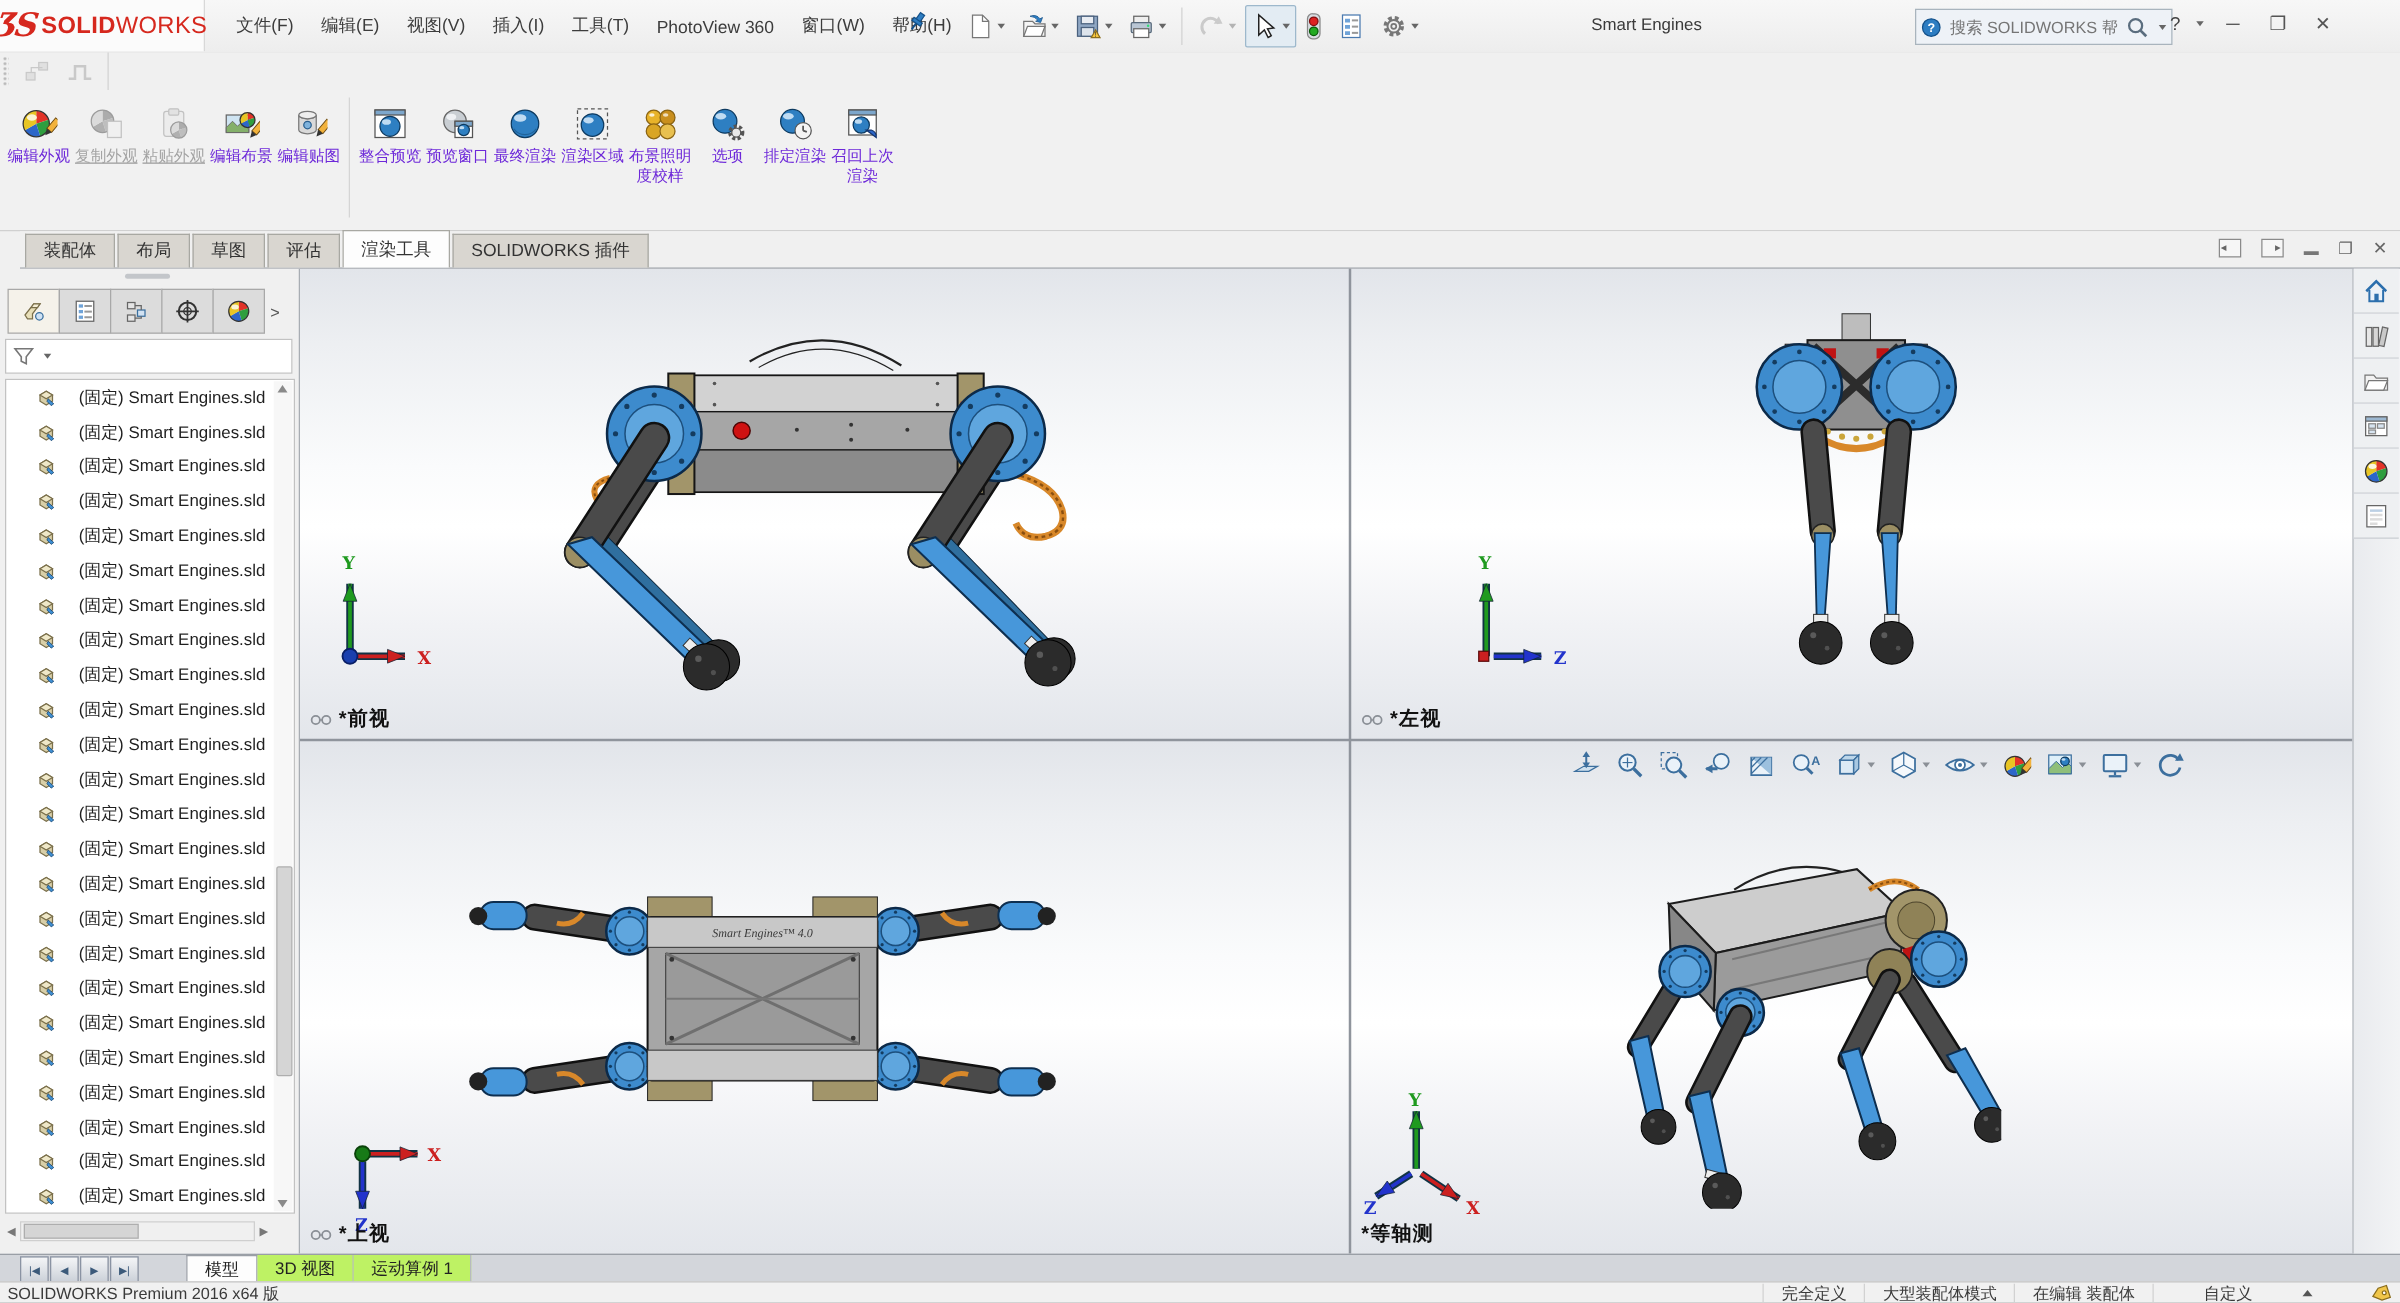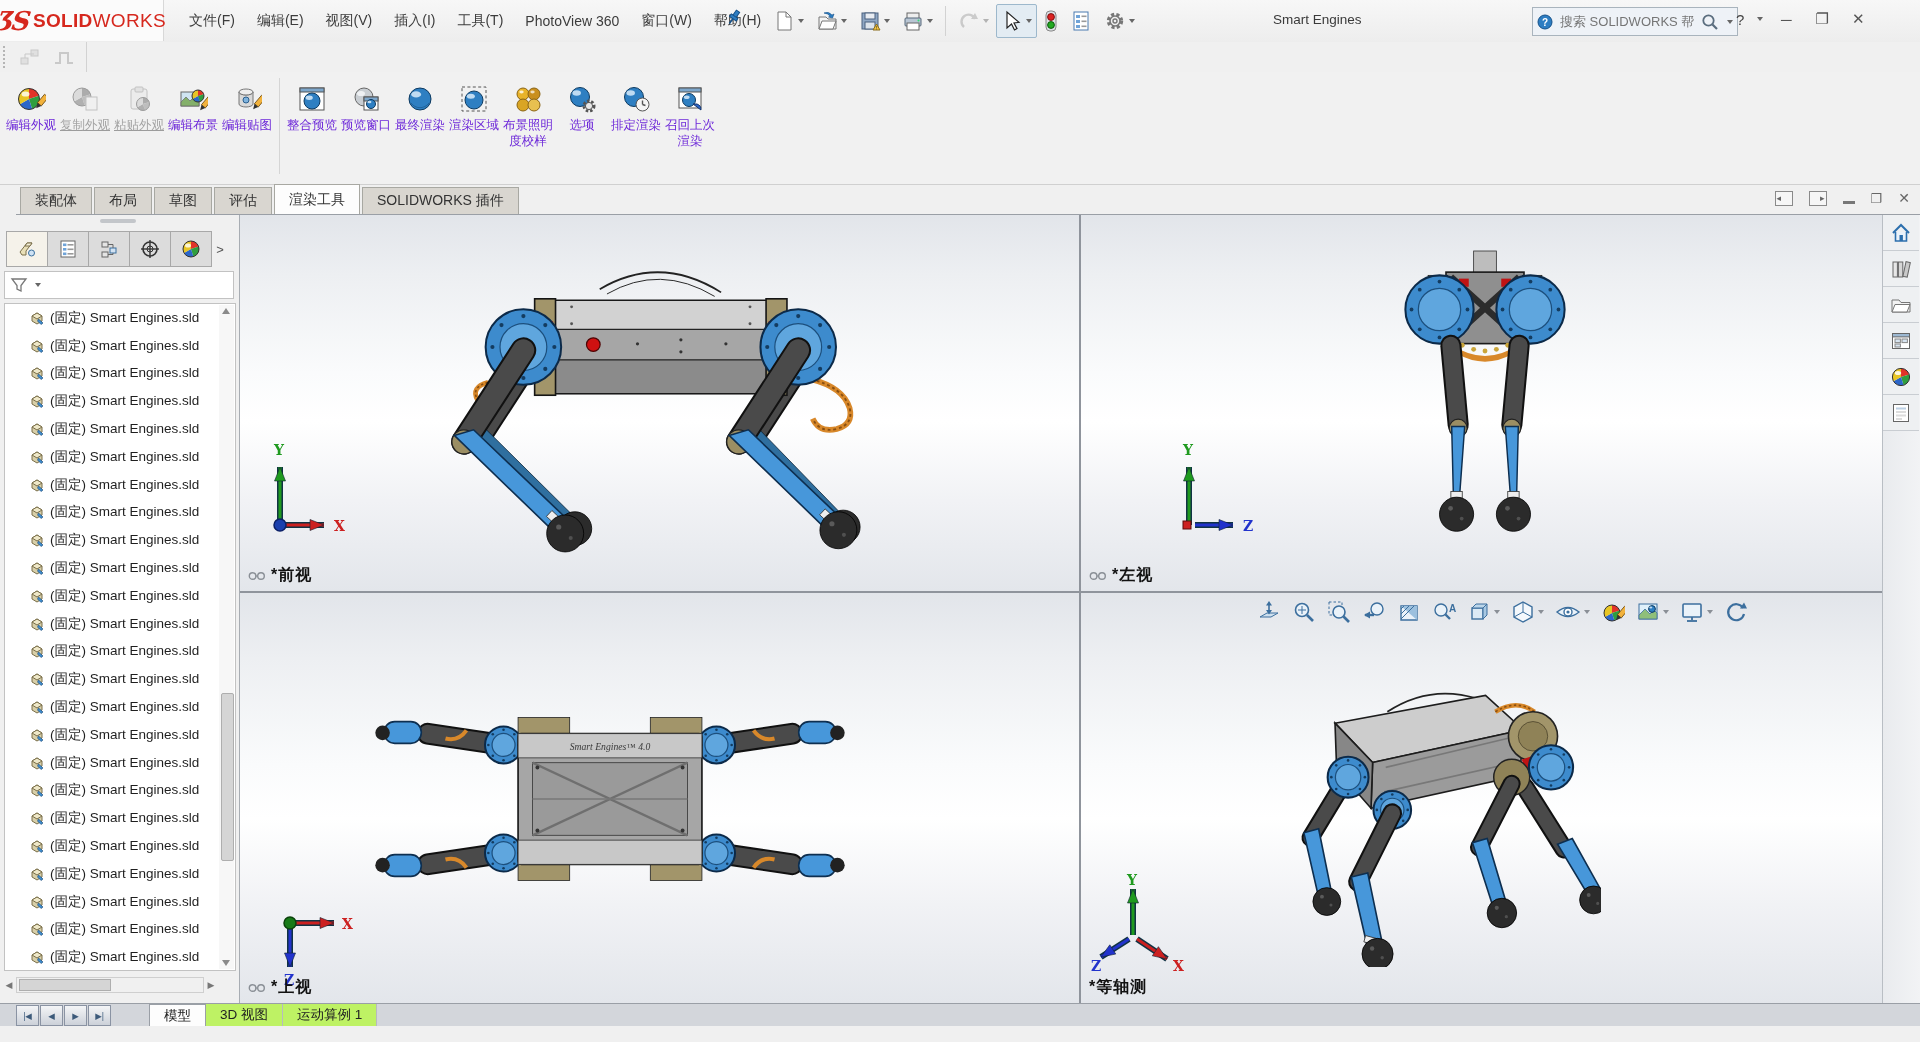"(固定) Smart Engines.sld" .tree-row { gap: 5px -> 18px }
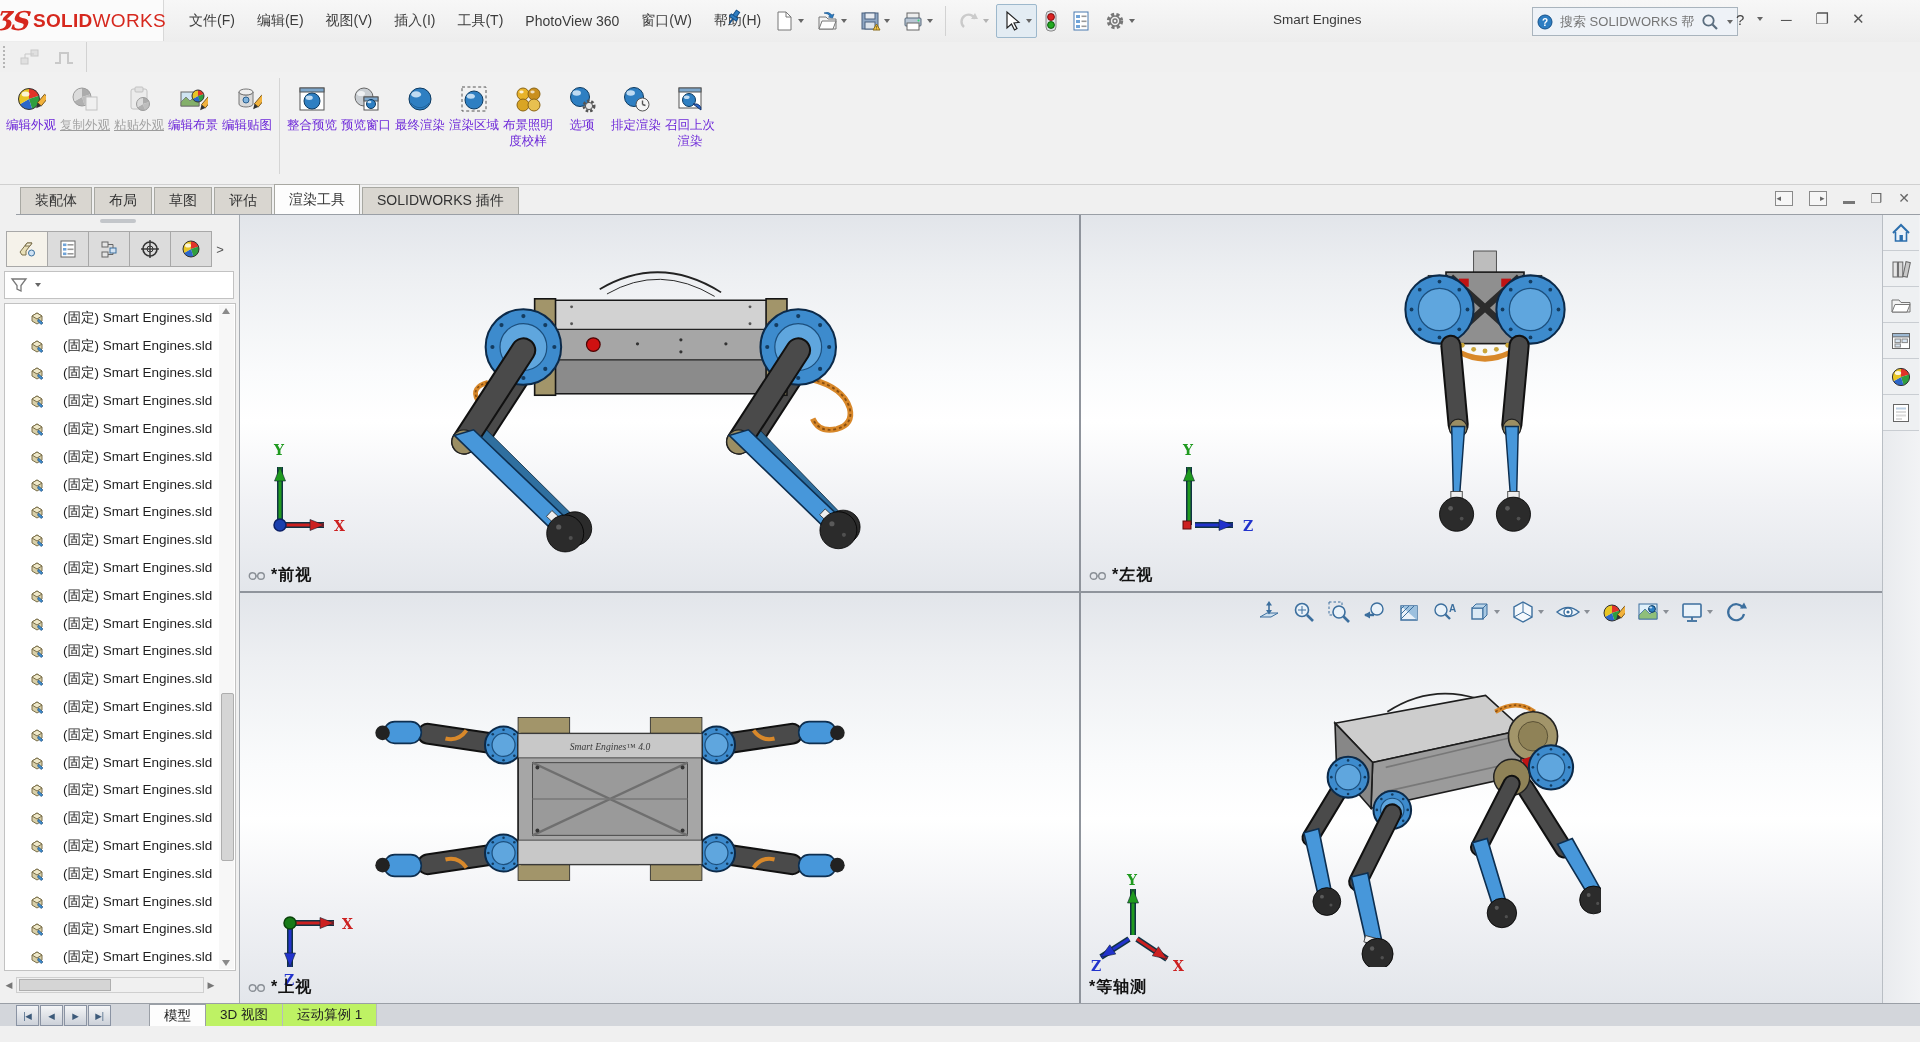"SOLIDWORKS Premium 2016 x64 版" div.abs { html: none -> <div> <span>SOLIDWORKS Premium 2016 x64 版</span> <span> <span>完全定义</span> <span>大型装配体模式</span> <span>在编辑 装配体</span> <span>自定义</span> </span> <span></span> <span> <svg> <g> <path></path> <circle></circle> </g> </svg> </span> </div> }
